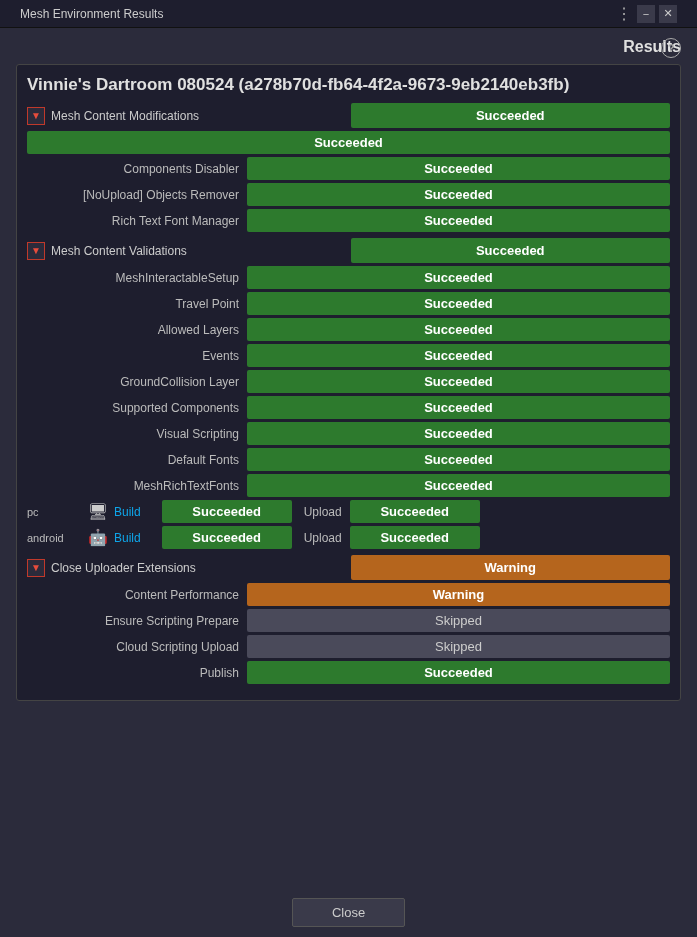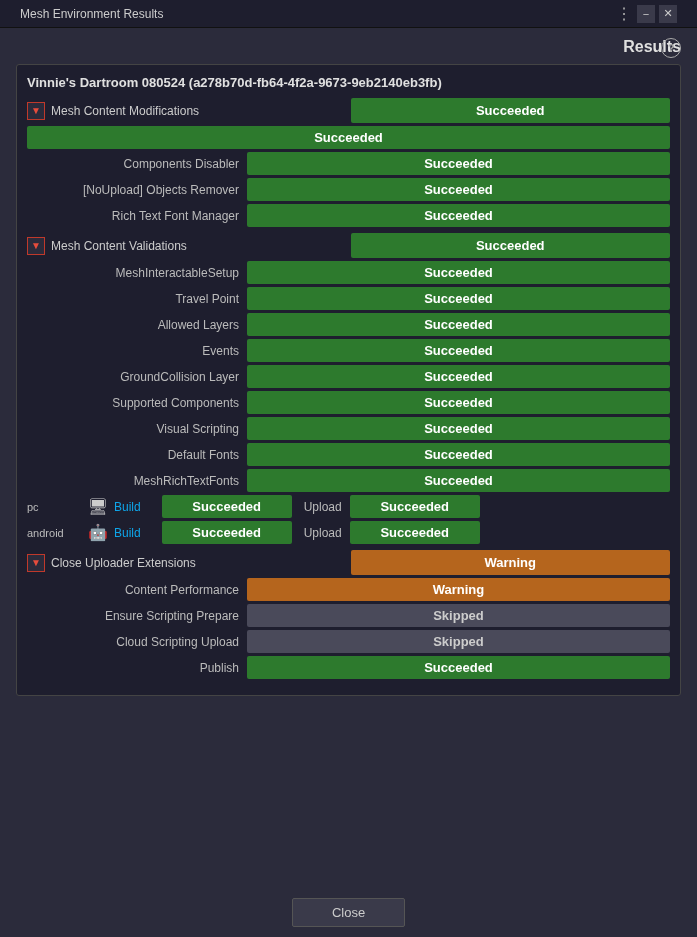"Vinnie's Dartroom 080524" .env-title { font-size: 13px -> 17px }
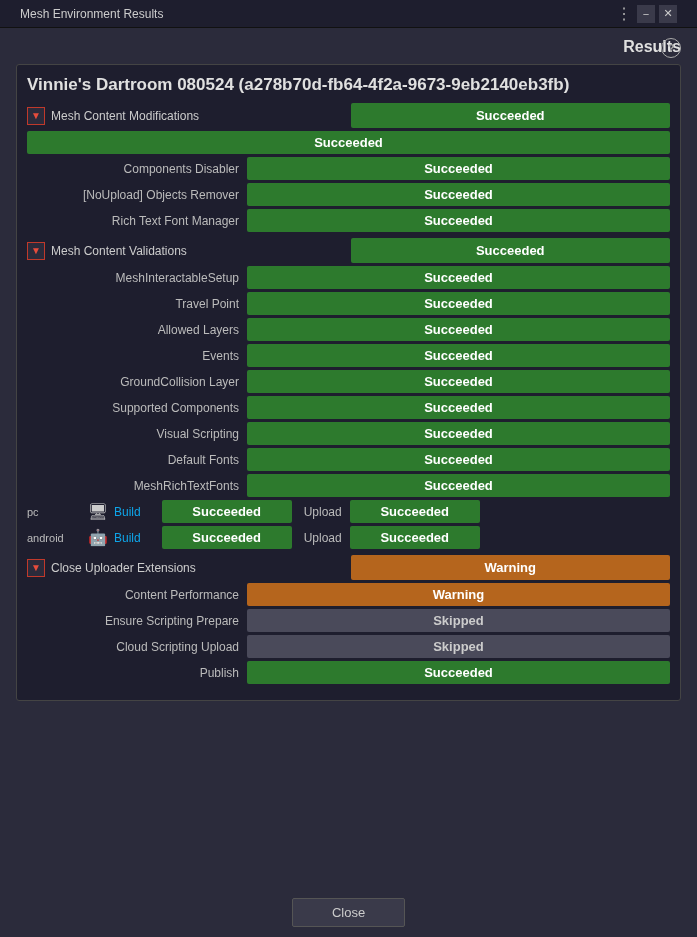"Skipped" .row-status-gray { font-weight: bold -> normal }
